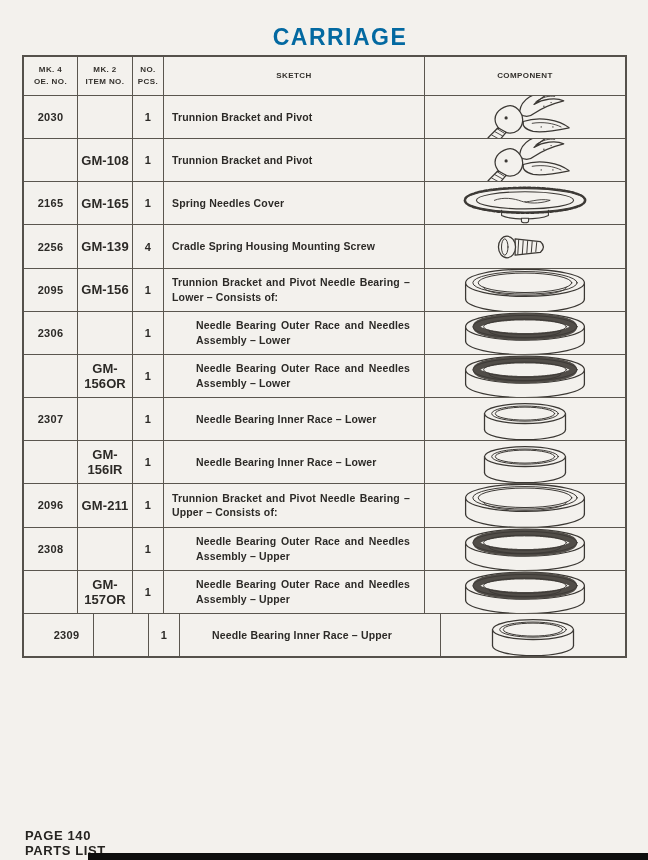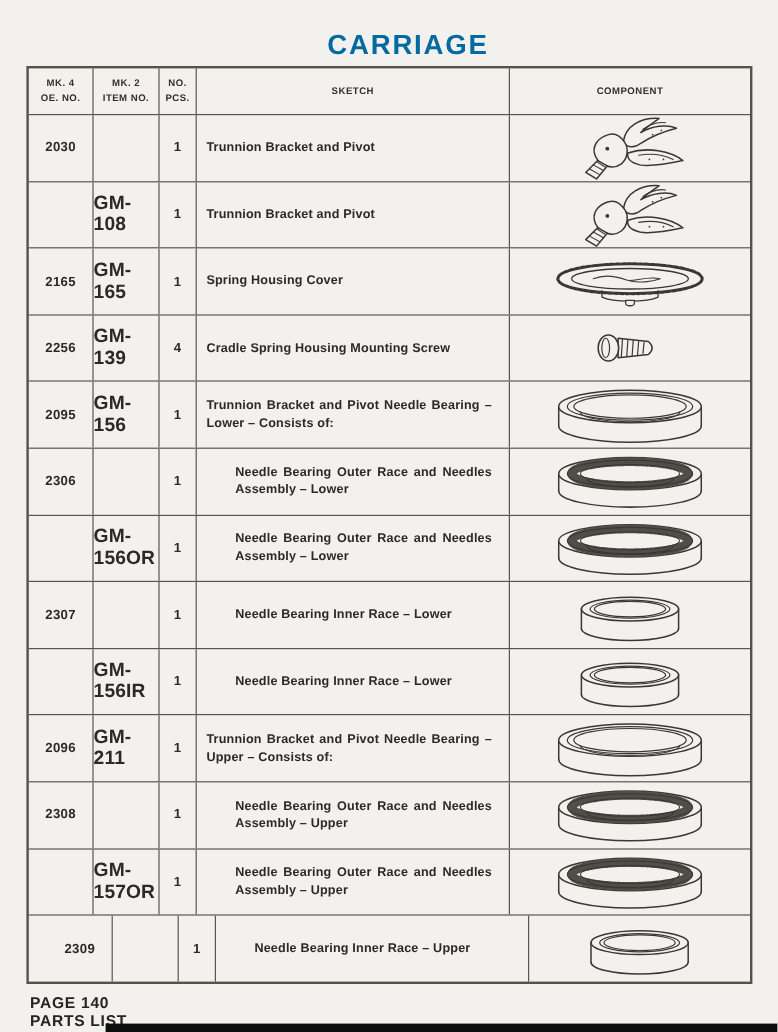"MK. 4" .parts-table { height: 765px -> 603px }
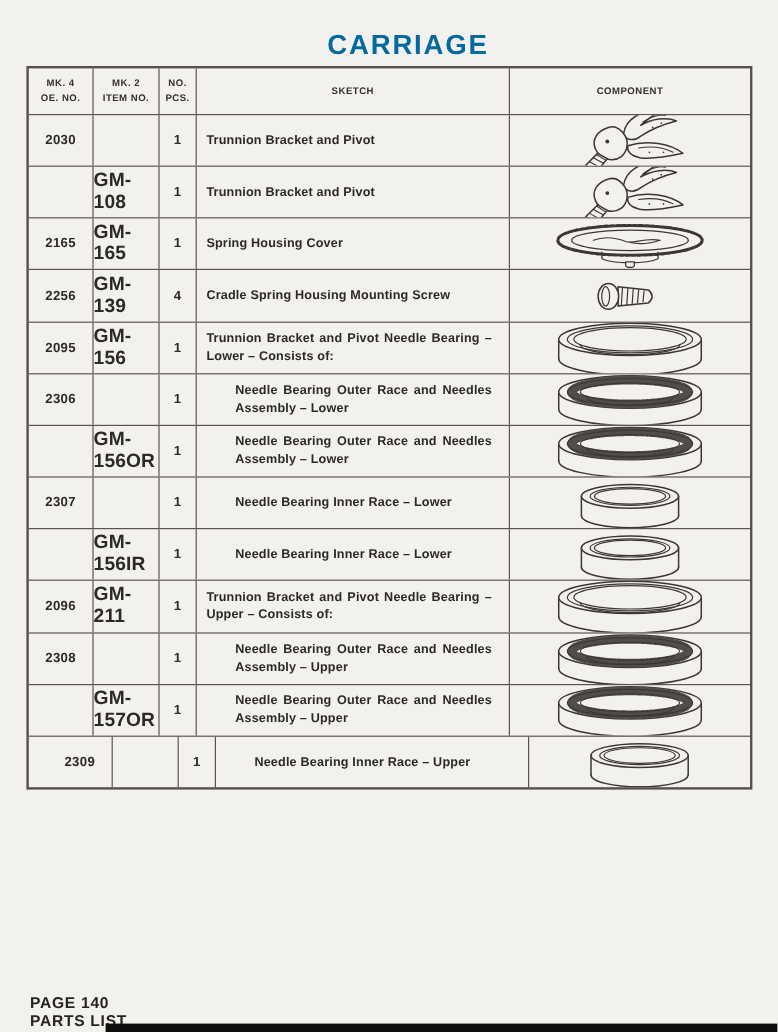"GM-108" .cell-mk2 { font-size: 16px -> 13px; text-align: none -> center }
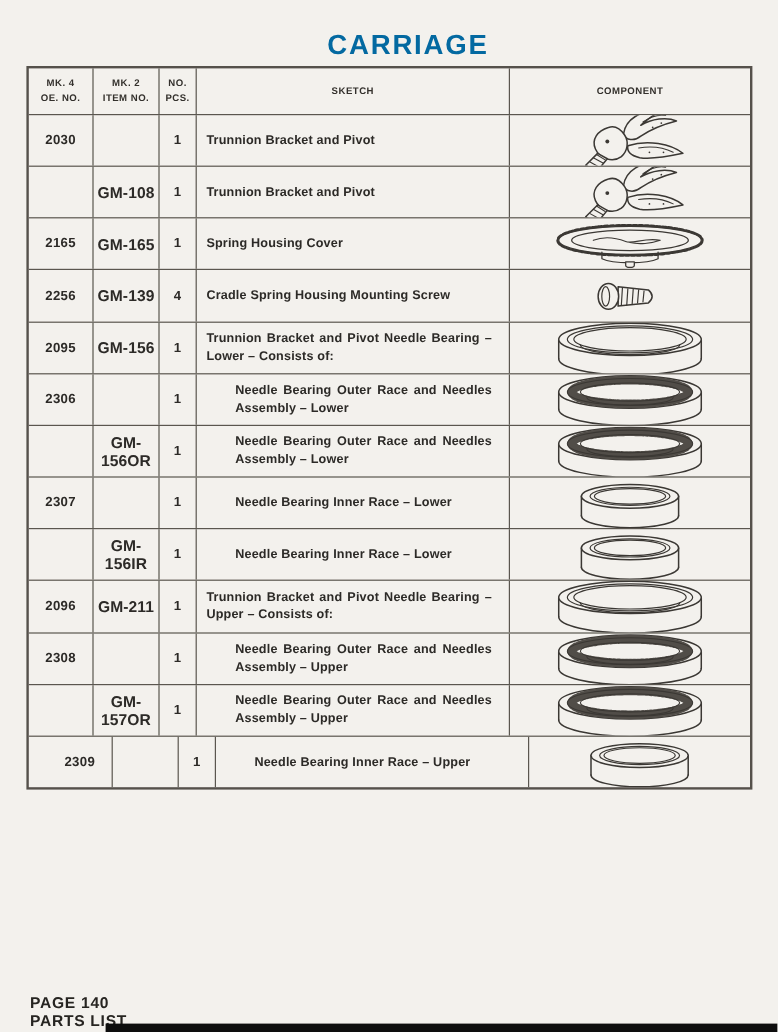"Spring Housing Cover" div.tcell { text: Housing -> Needles }
